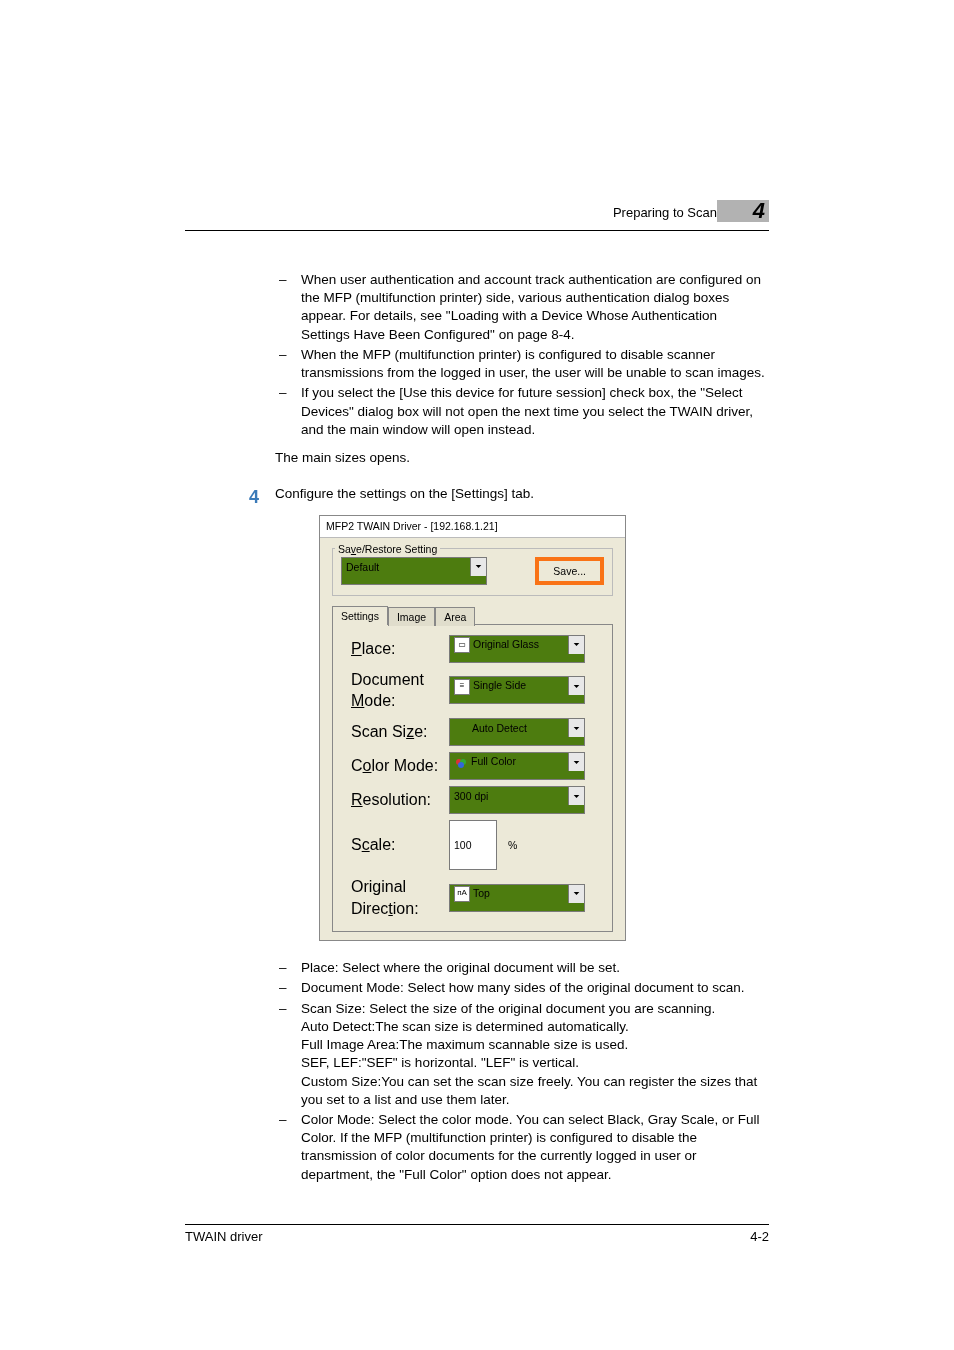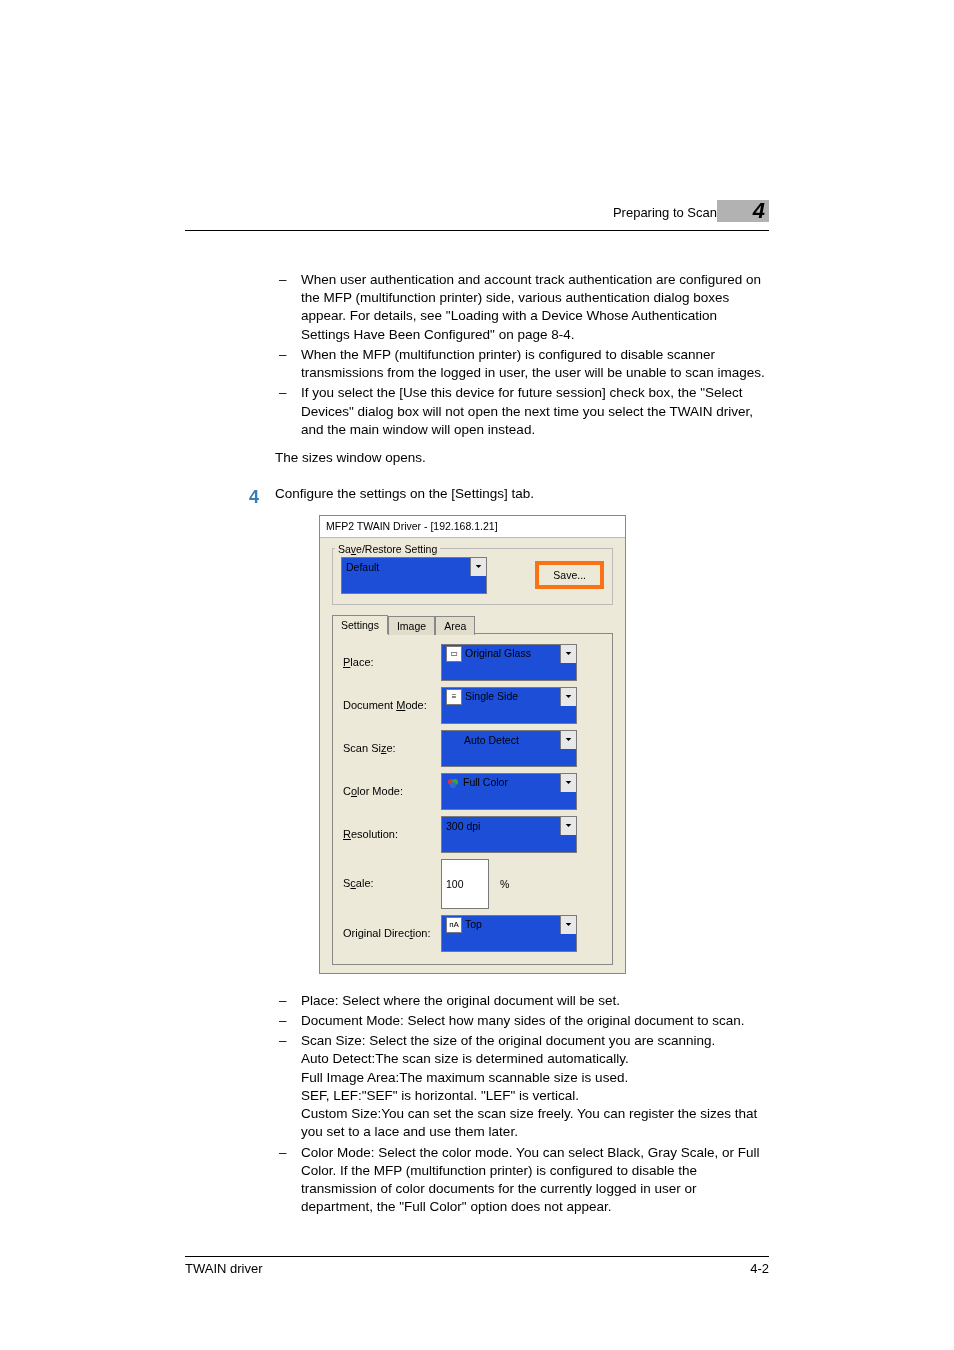"The sizes window opens." div { text: sizes window -> main sizes }
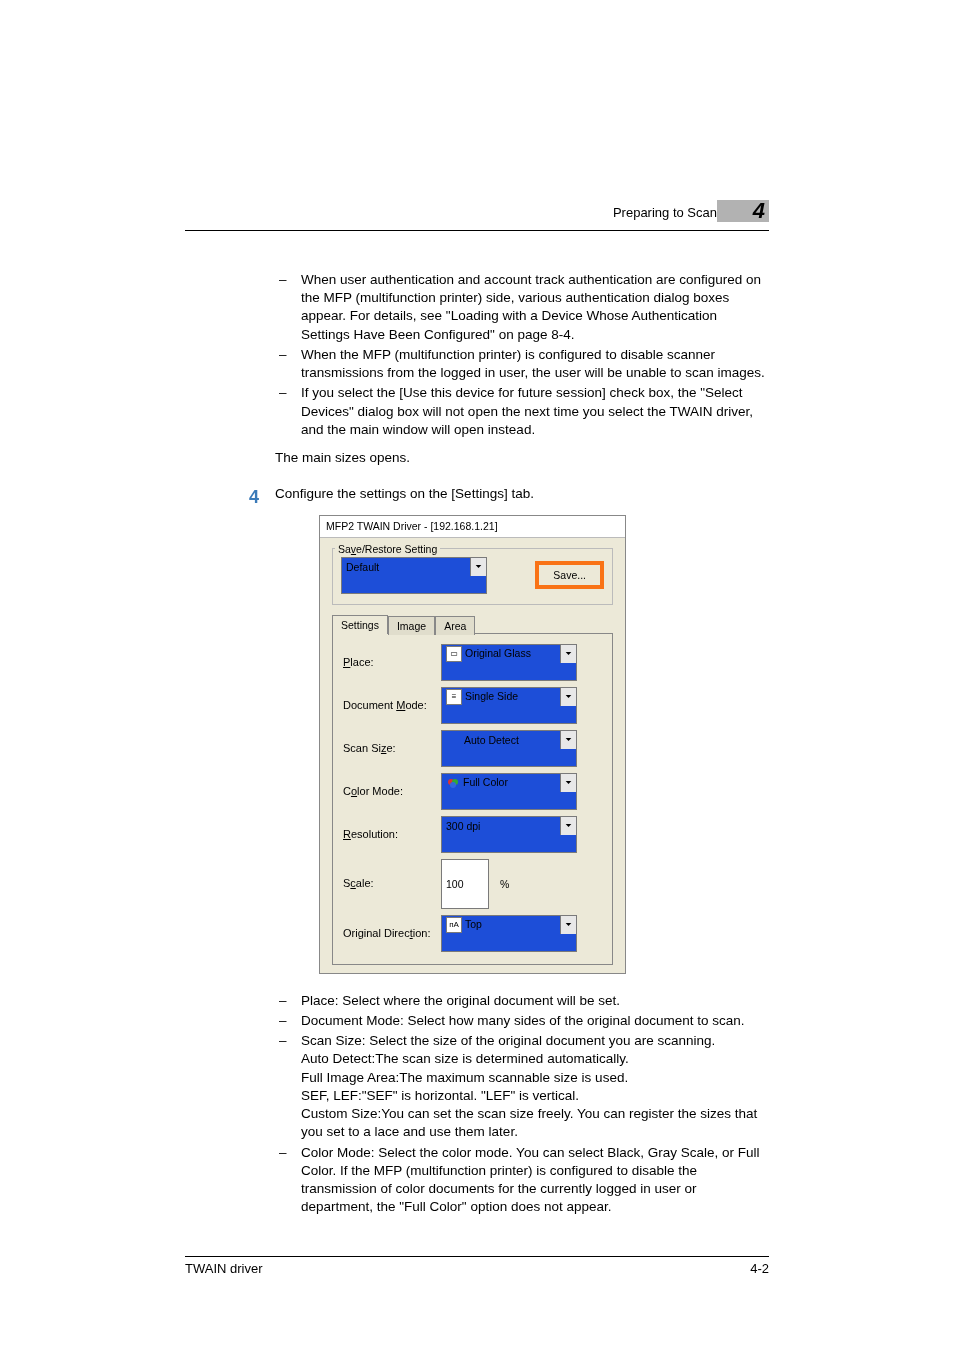"Default" .ss-combo { background: #1d4ed8 -> #4d7c0f; padding: 0 0 17px 4px -> 0 0 8px 4px }
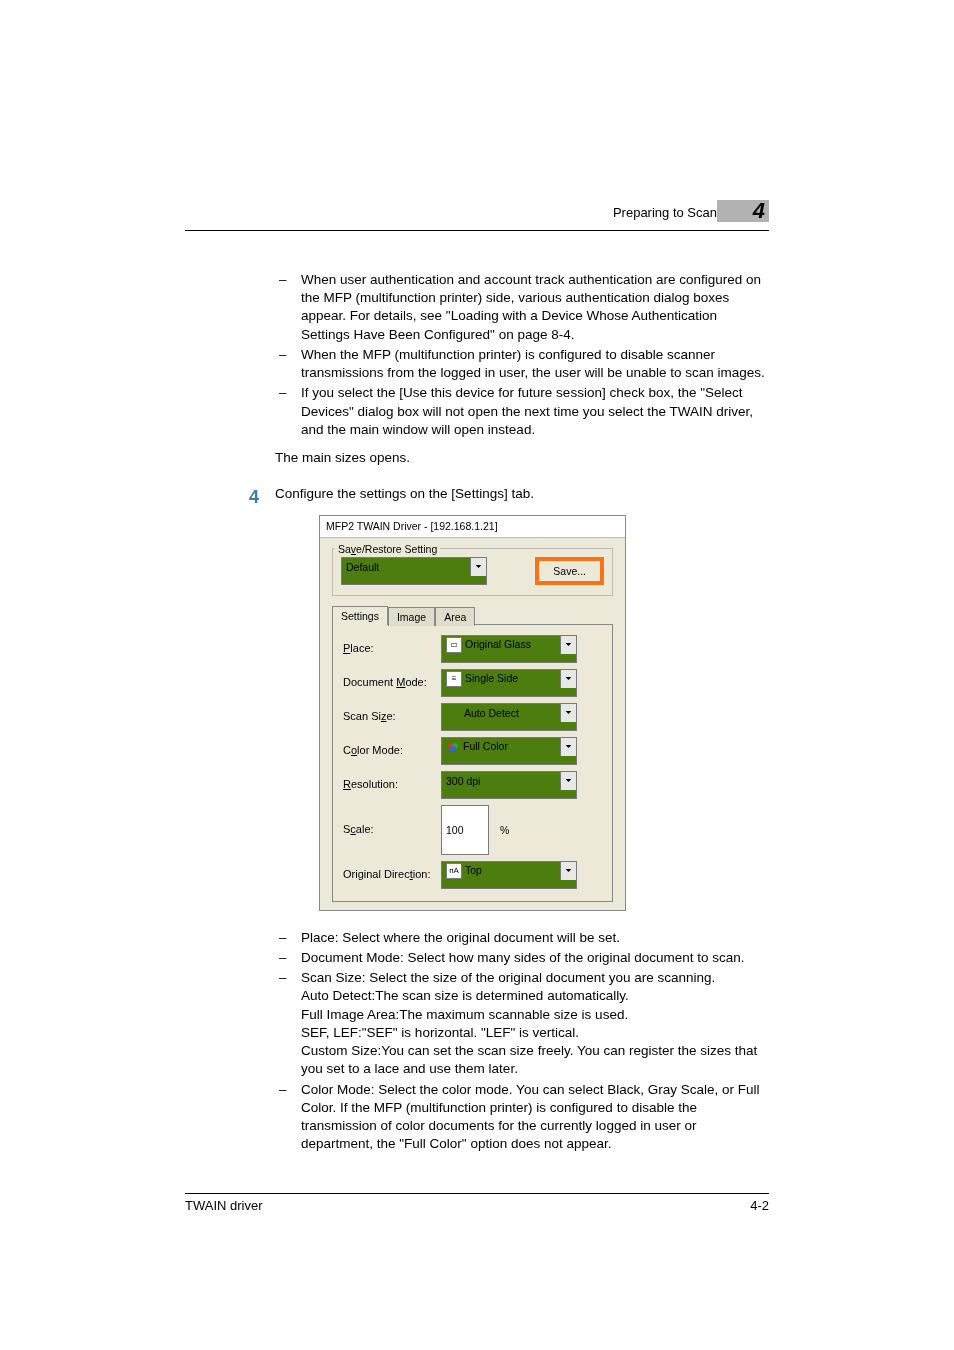"Place:" .ss-label { font-size: 11px -> 16px; margin-left: none -> 8px }
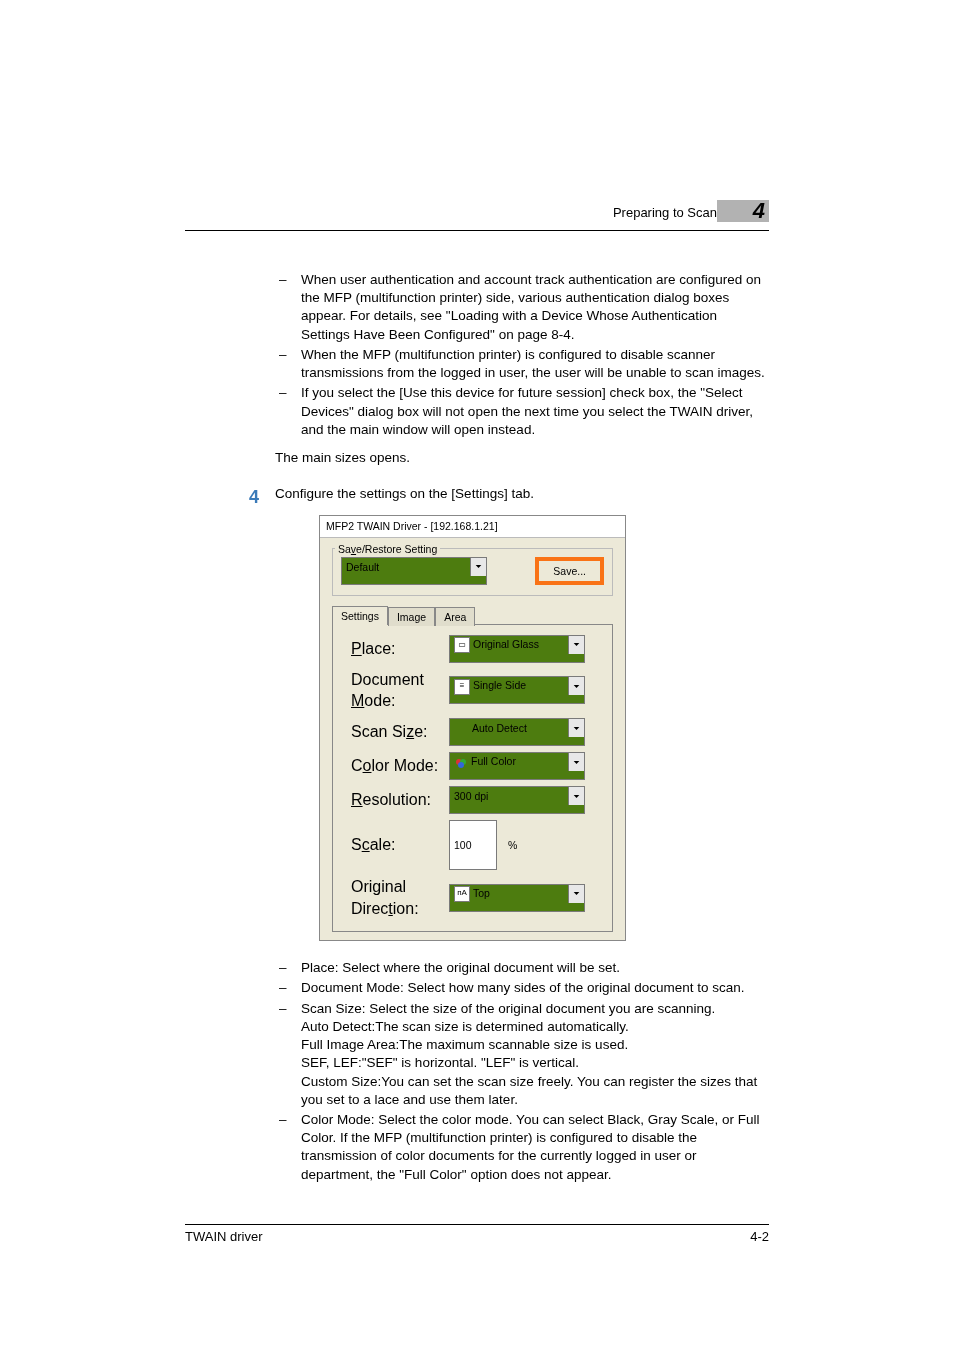":You can set the scan" span { text: lace -> list }
